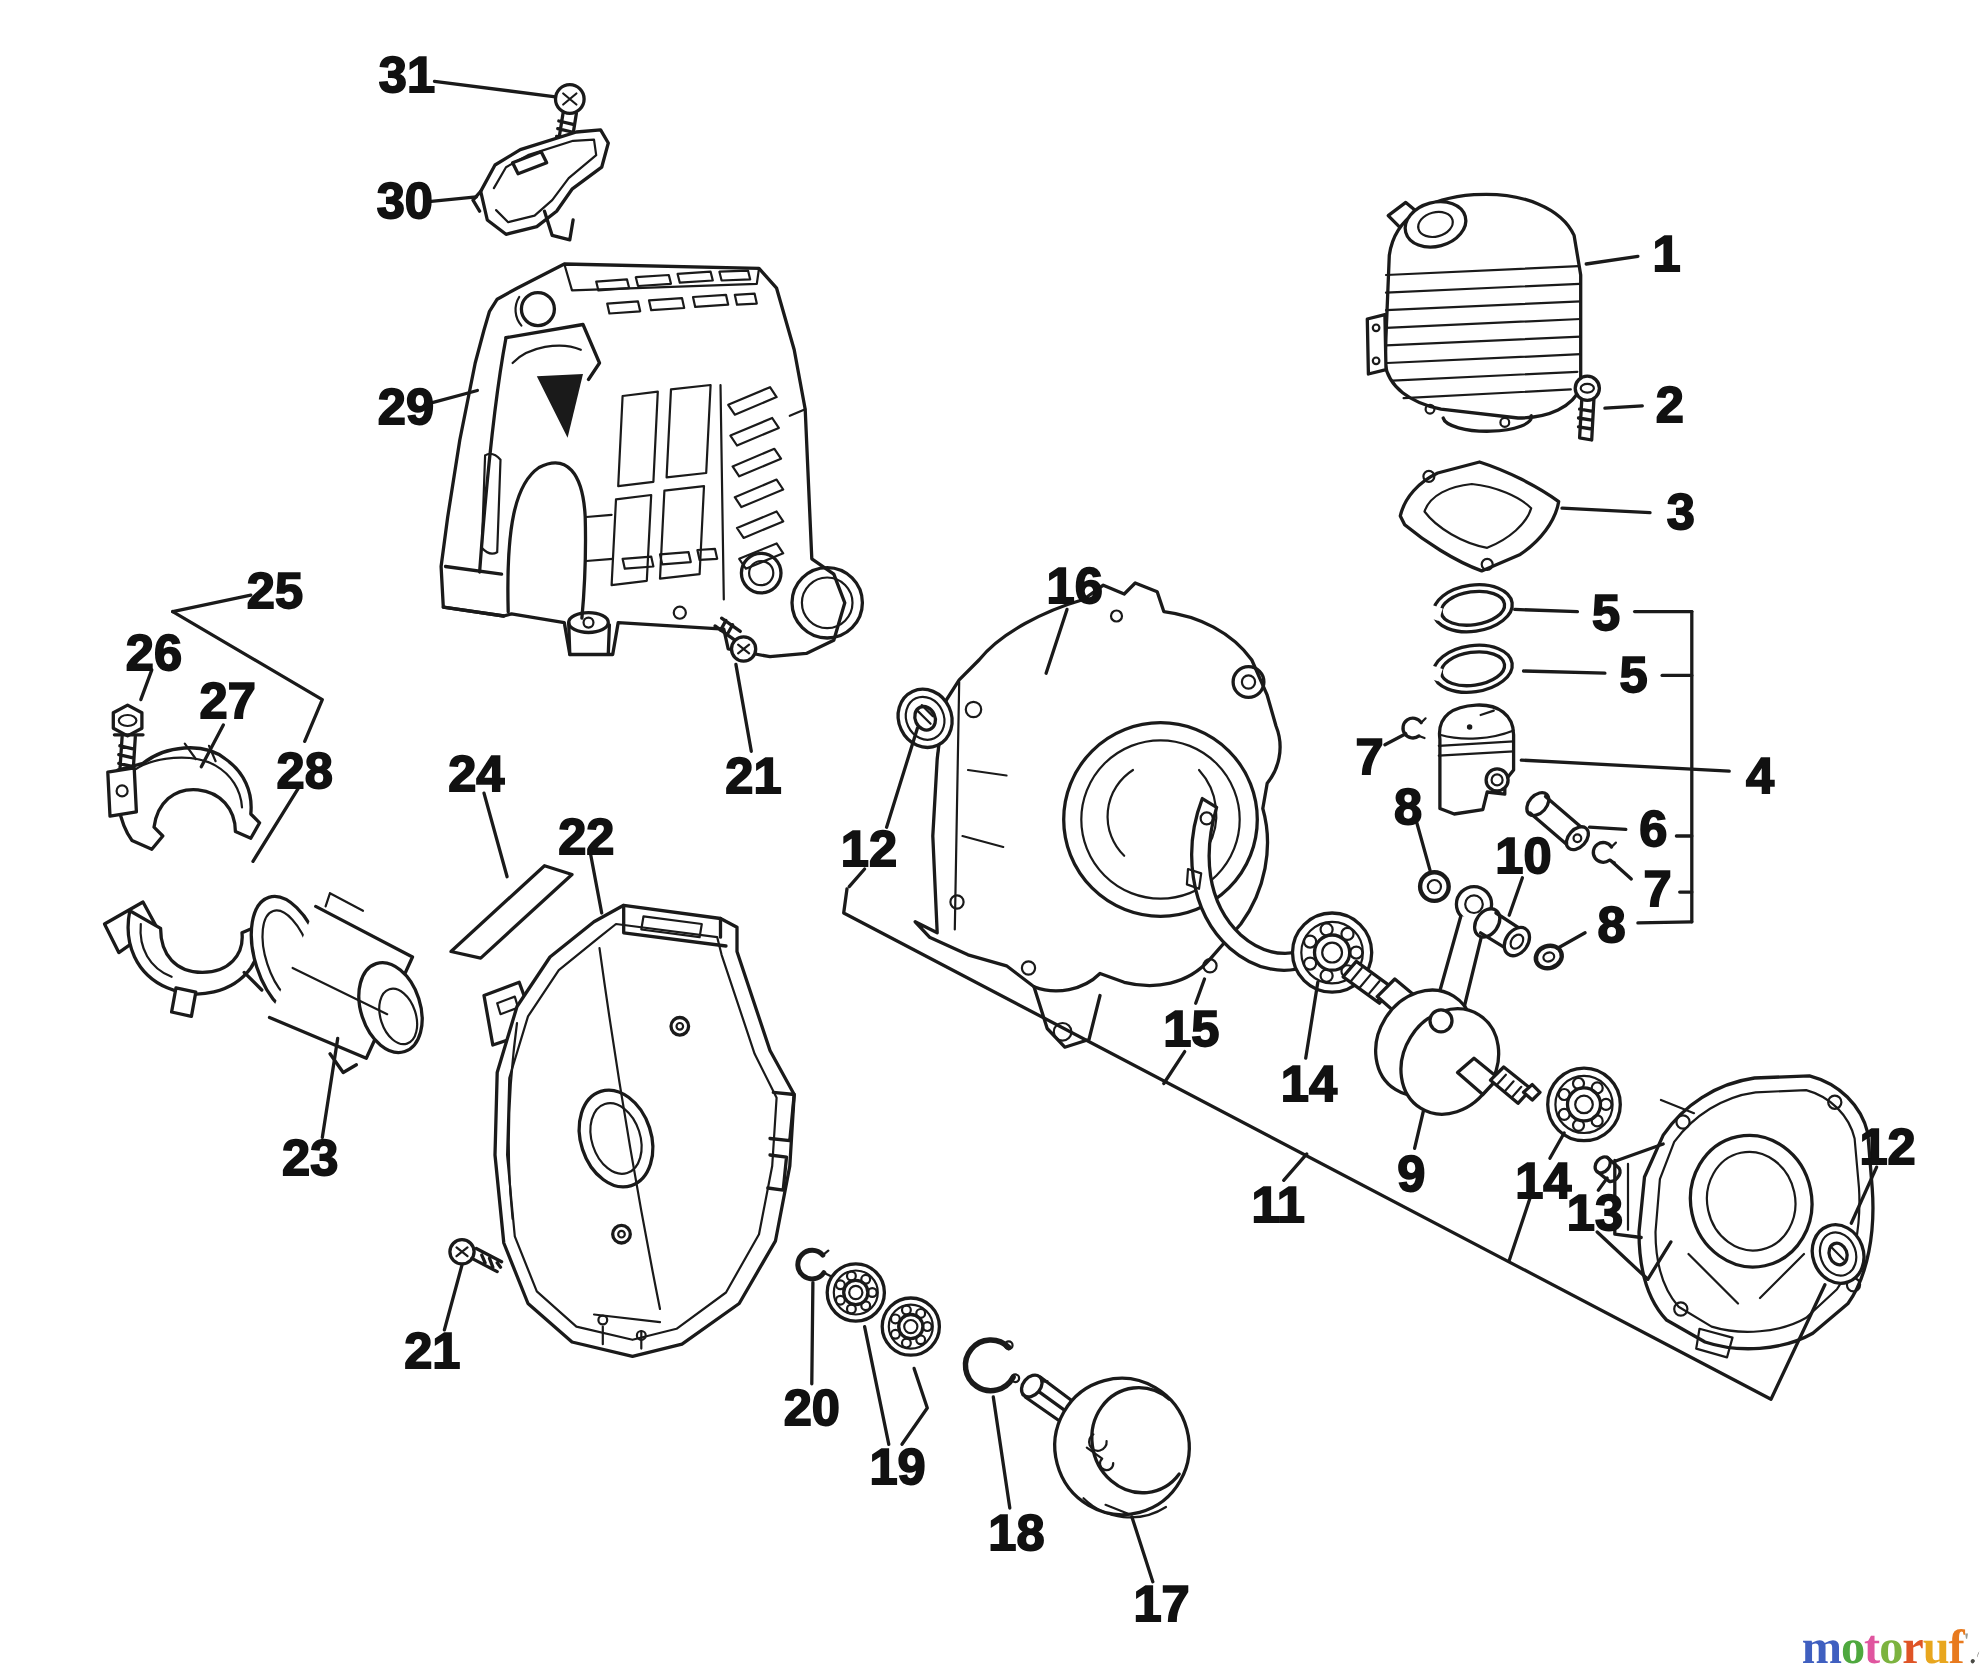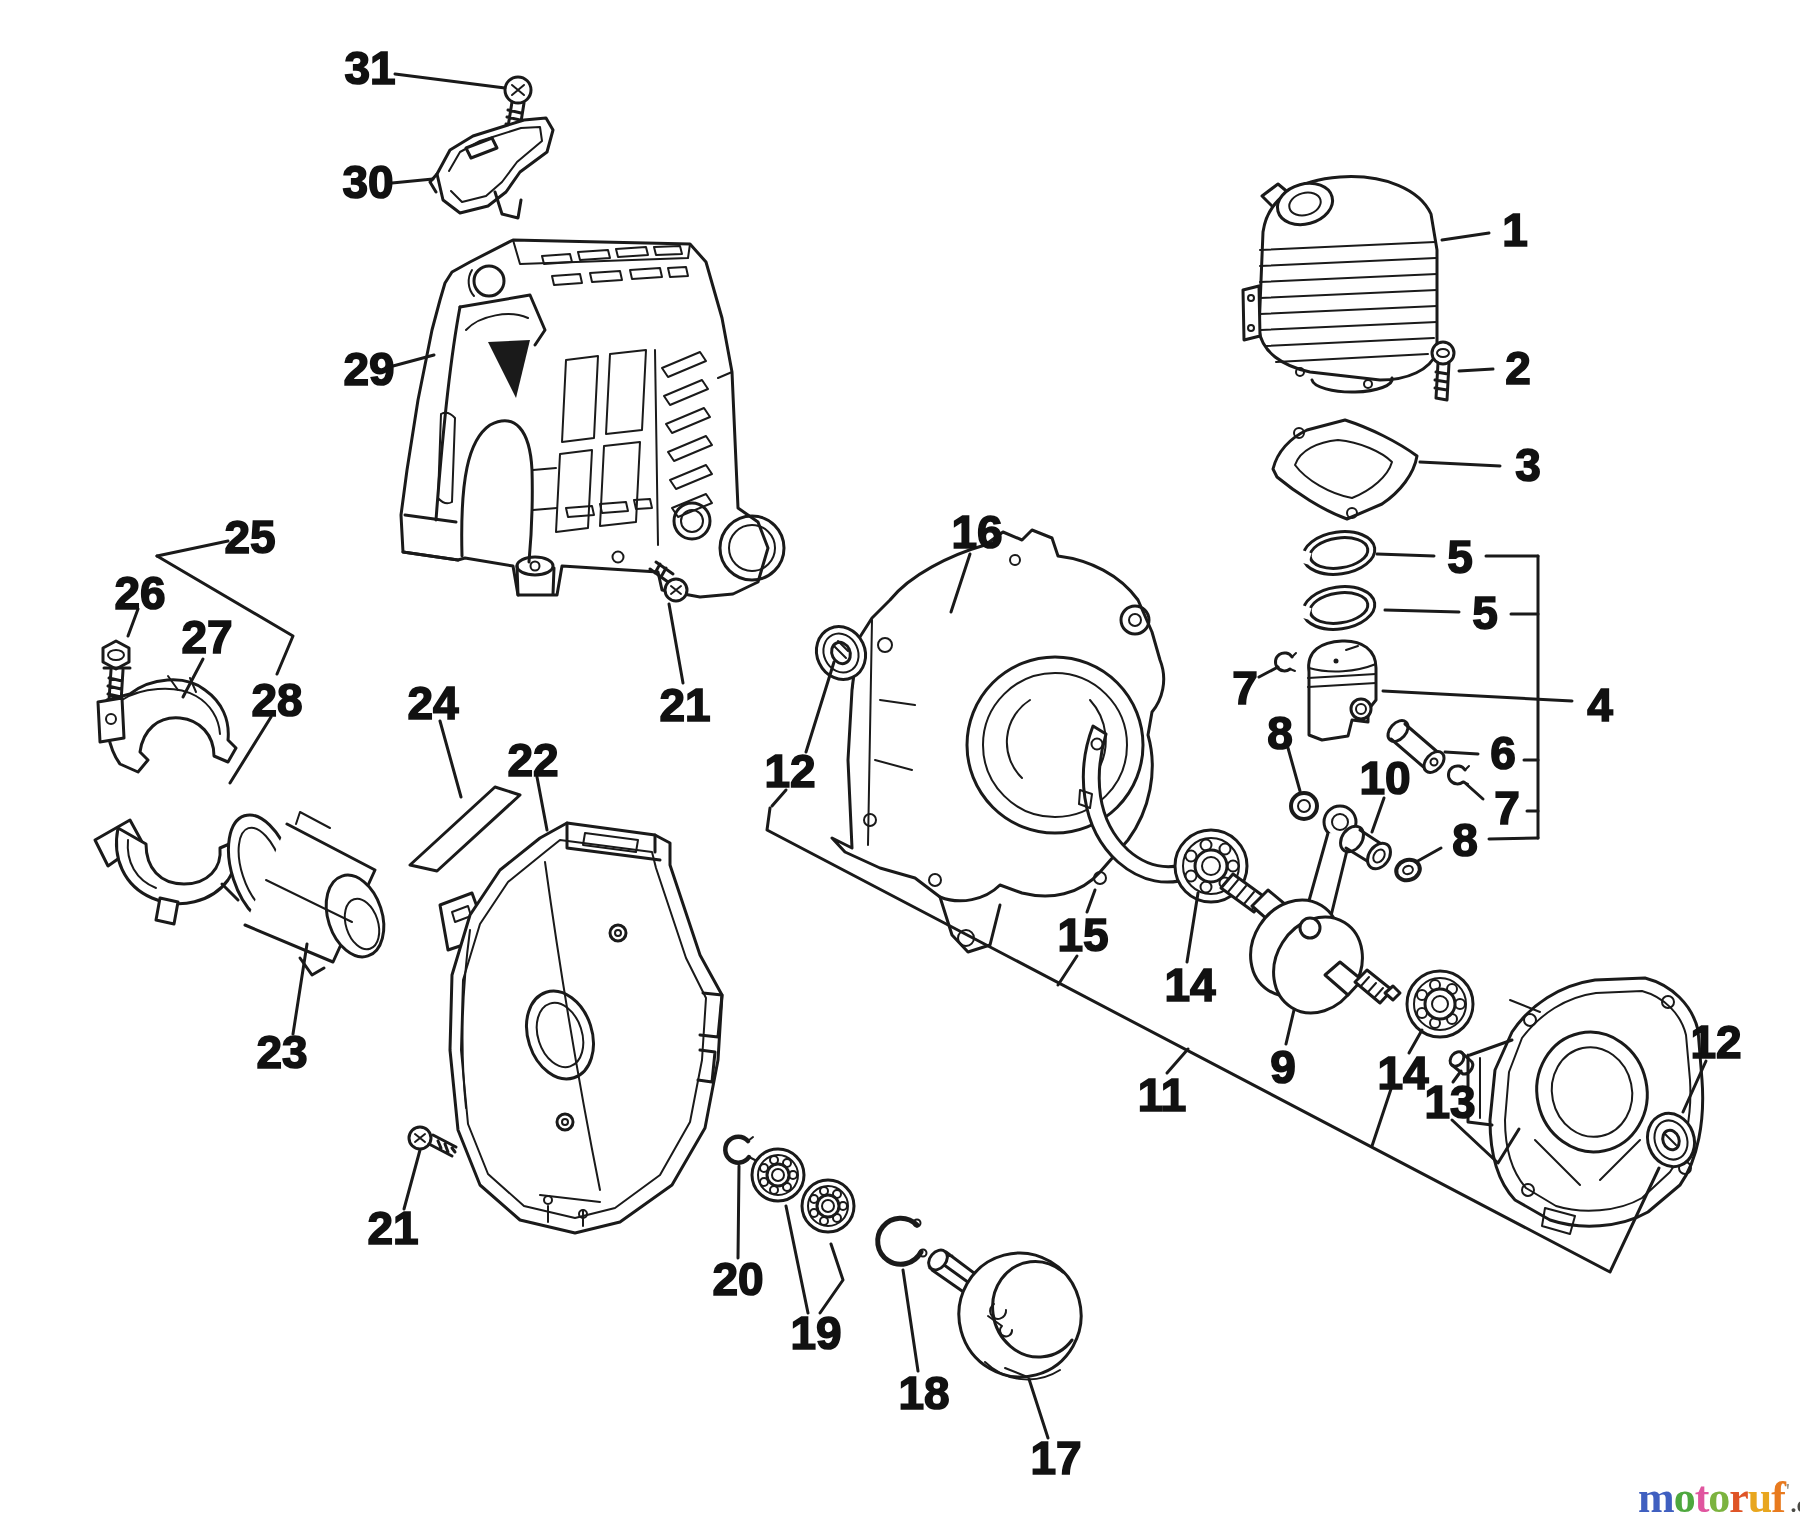"31" #stage { border-radius: none -> 28px }
